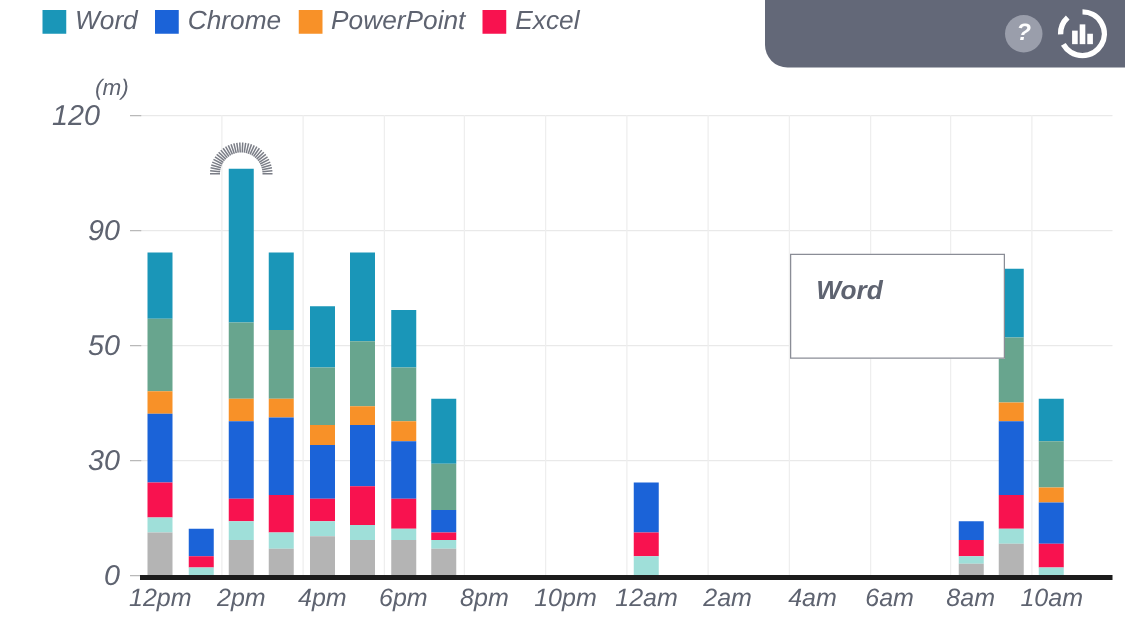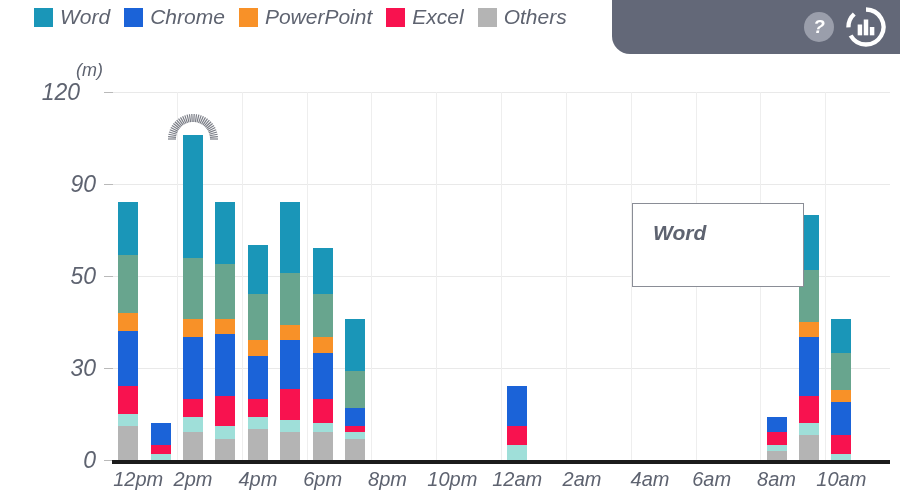"Others" div.legend-item { html: <div> <span></span> <span>Others</span> </div> -> none }
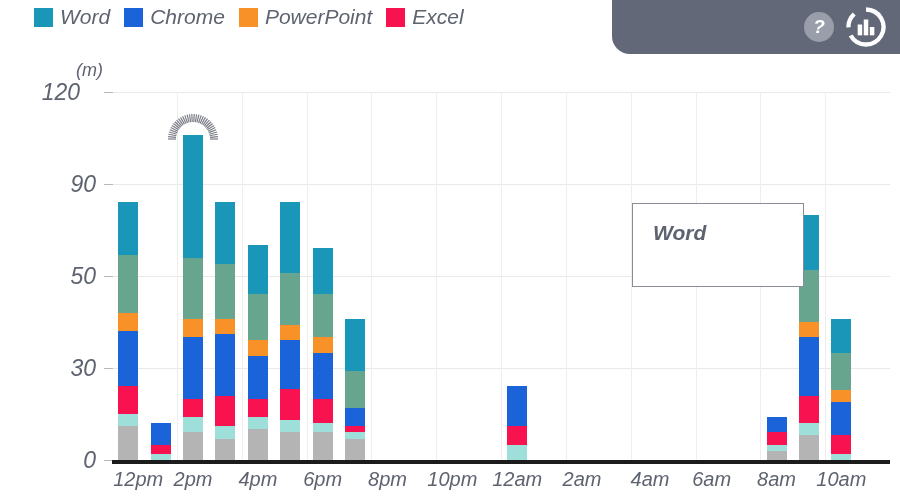"12pm" div.xlabel { text-align: right -> none }
